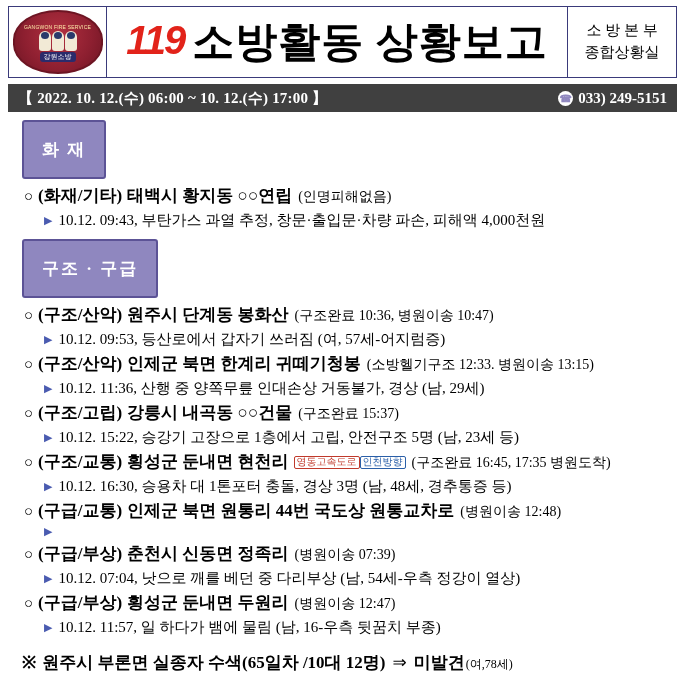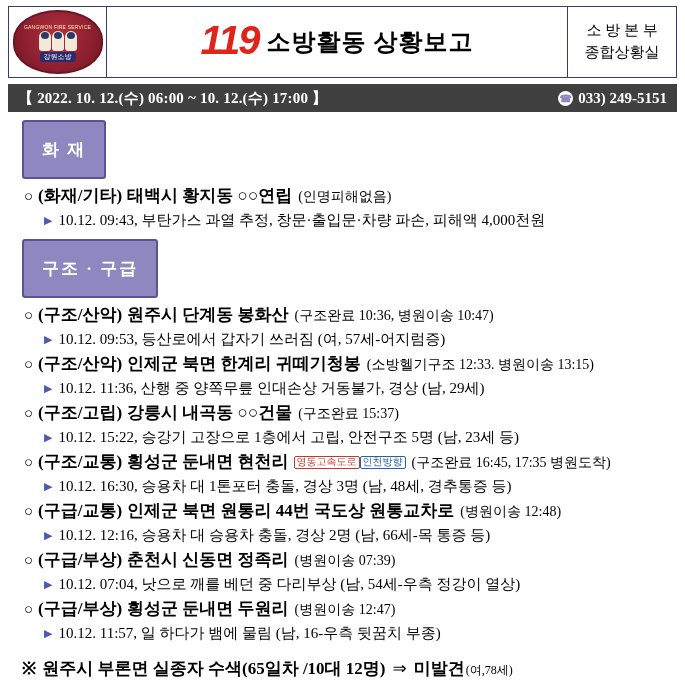"소방활동 상황보고" .main-title { font-size: 24px -> 42px }
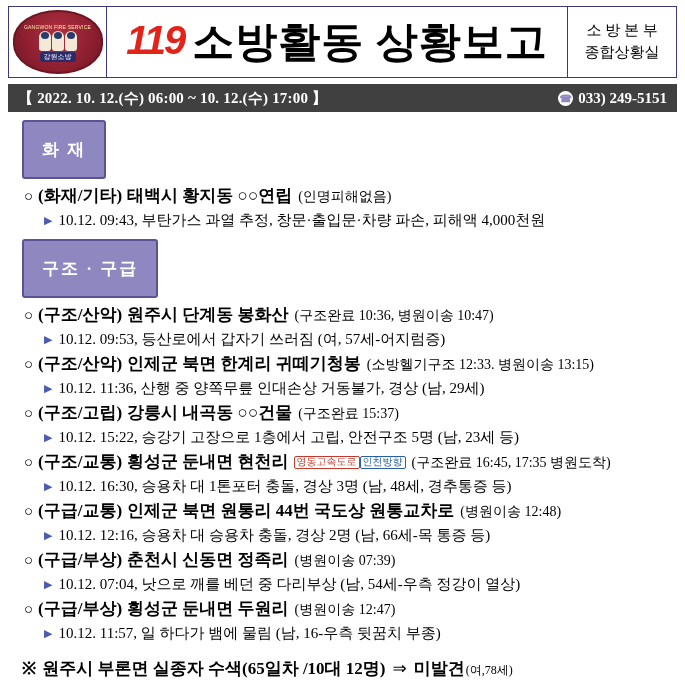"10.12. 12:16, 승용차 대 승용차" span.sub-text { html: <span>10.12. 12:16, 승용차 대 승용차 충돌, 경상 2명 (남, 66세-목 통증 등)</span> -> none }
